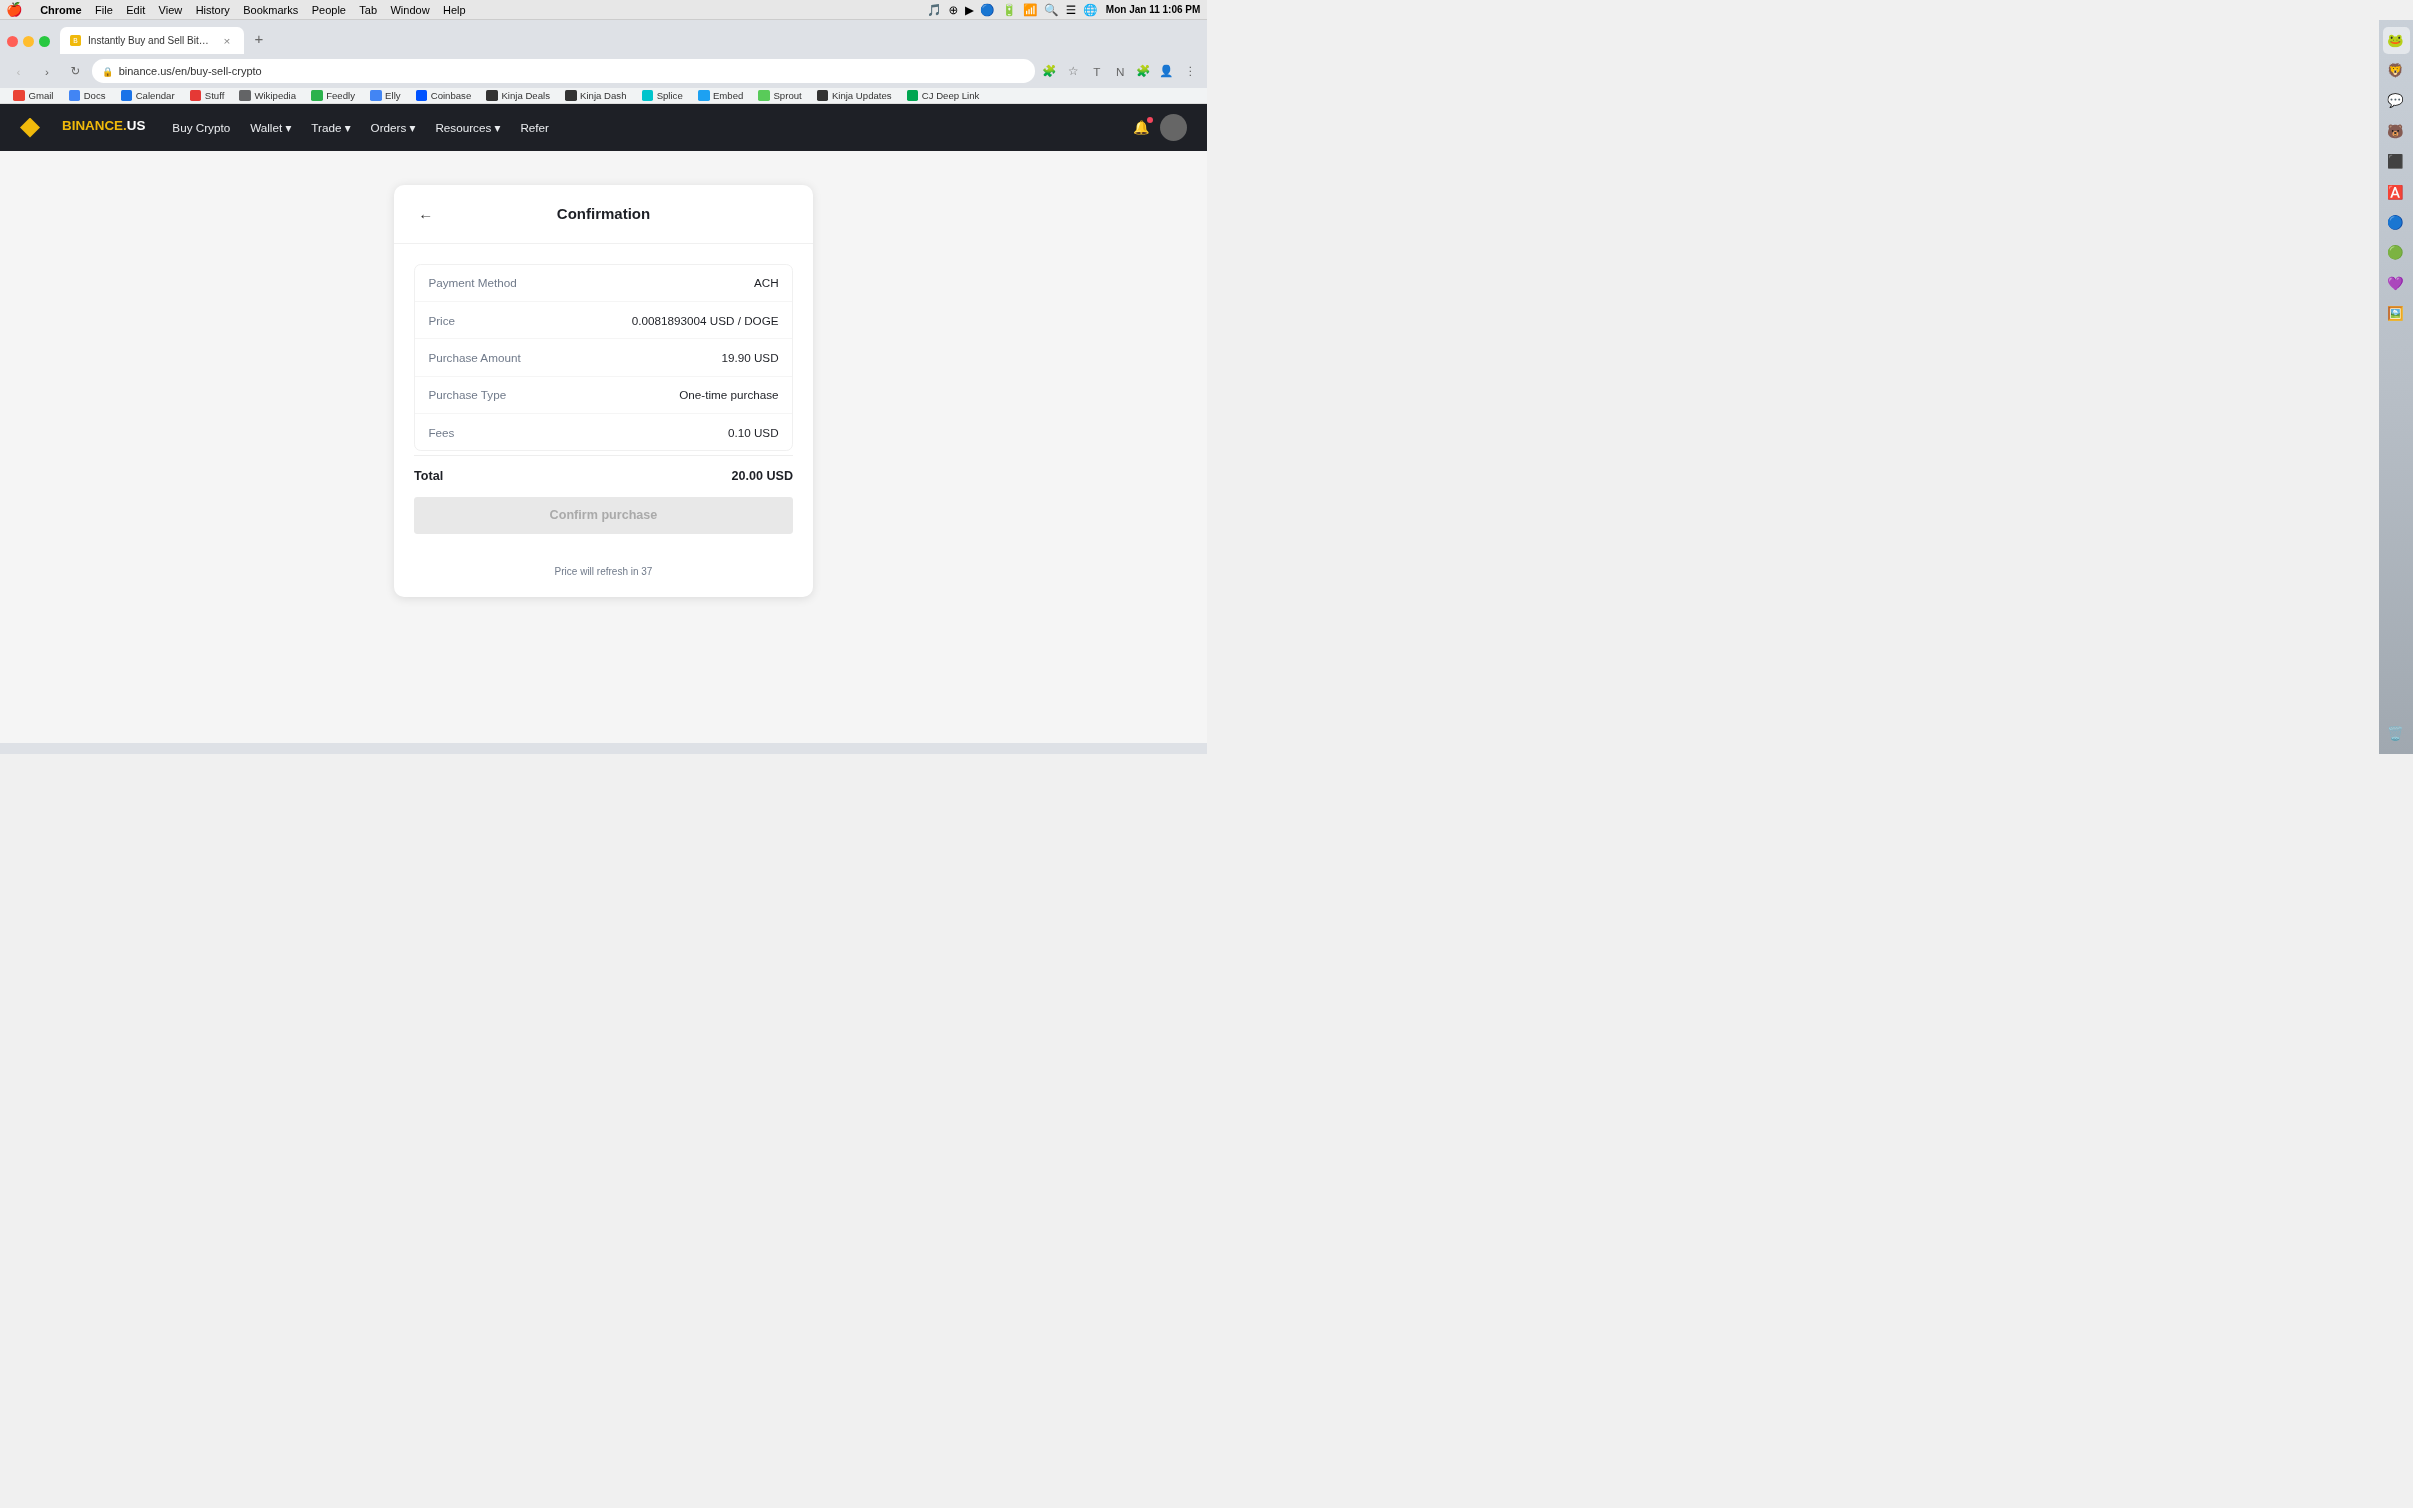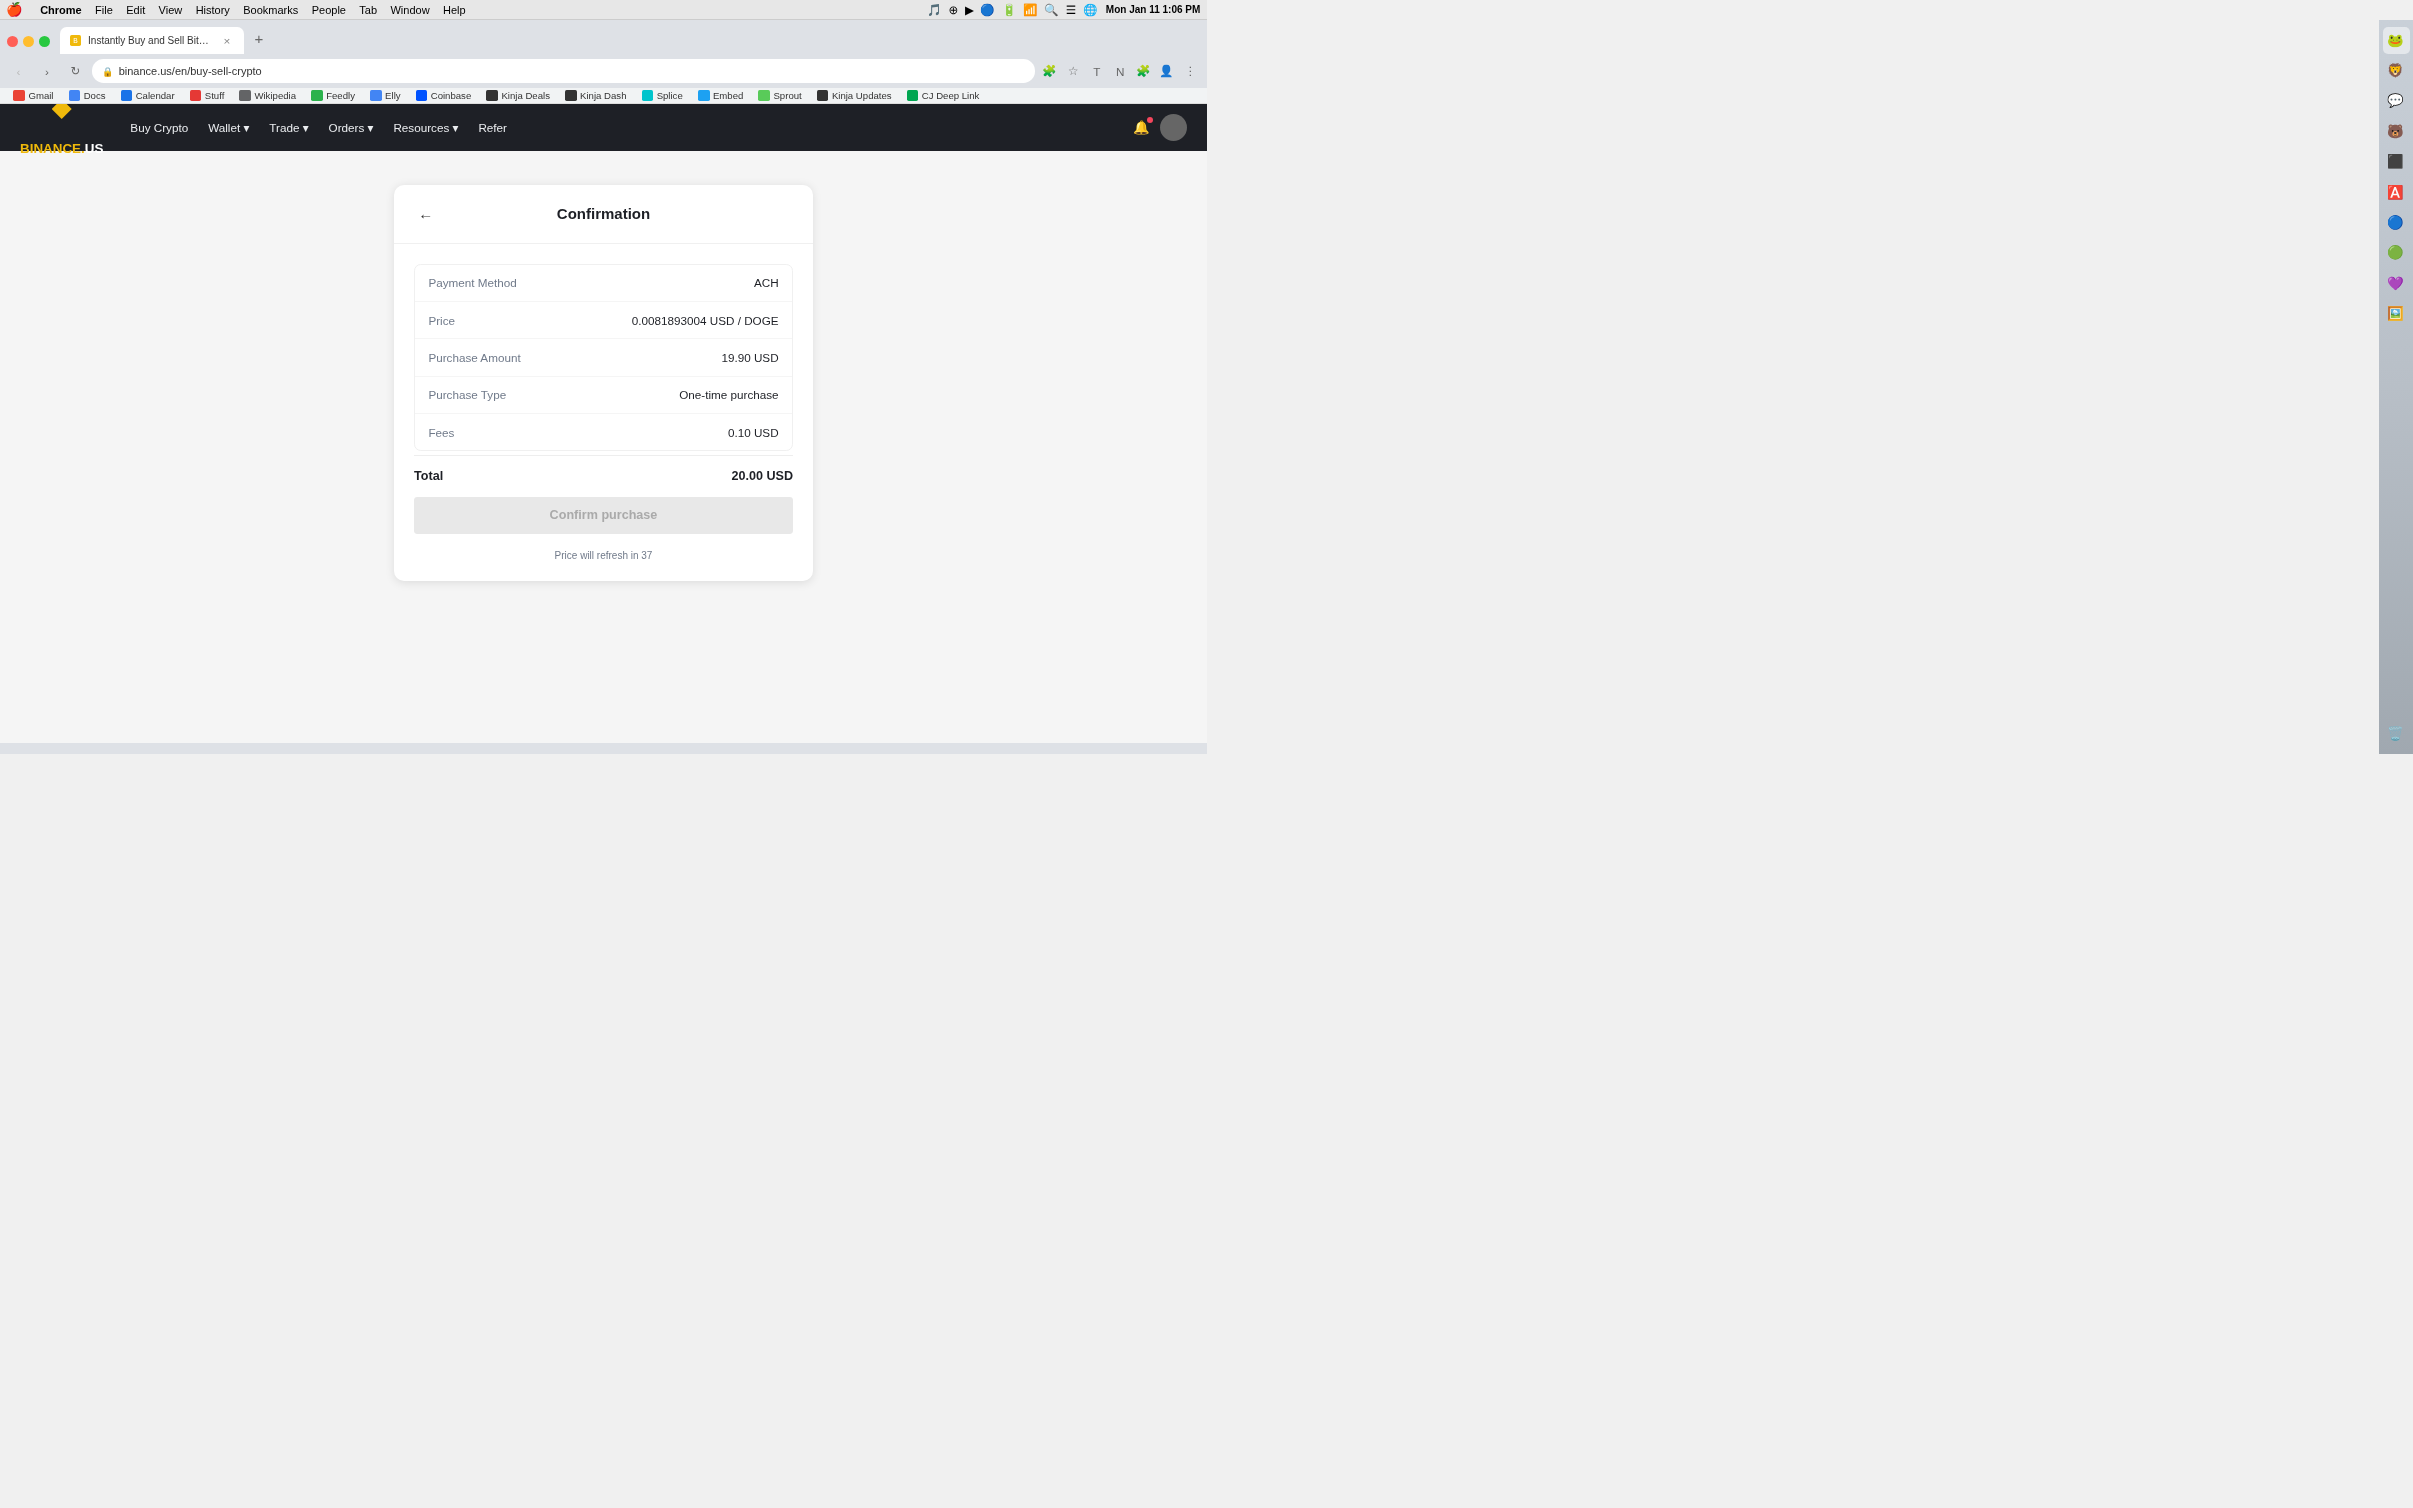"BINANCE.US" .binance-logo { align-items: center -> none; flex-direction: column -> none }
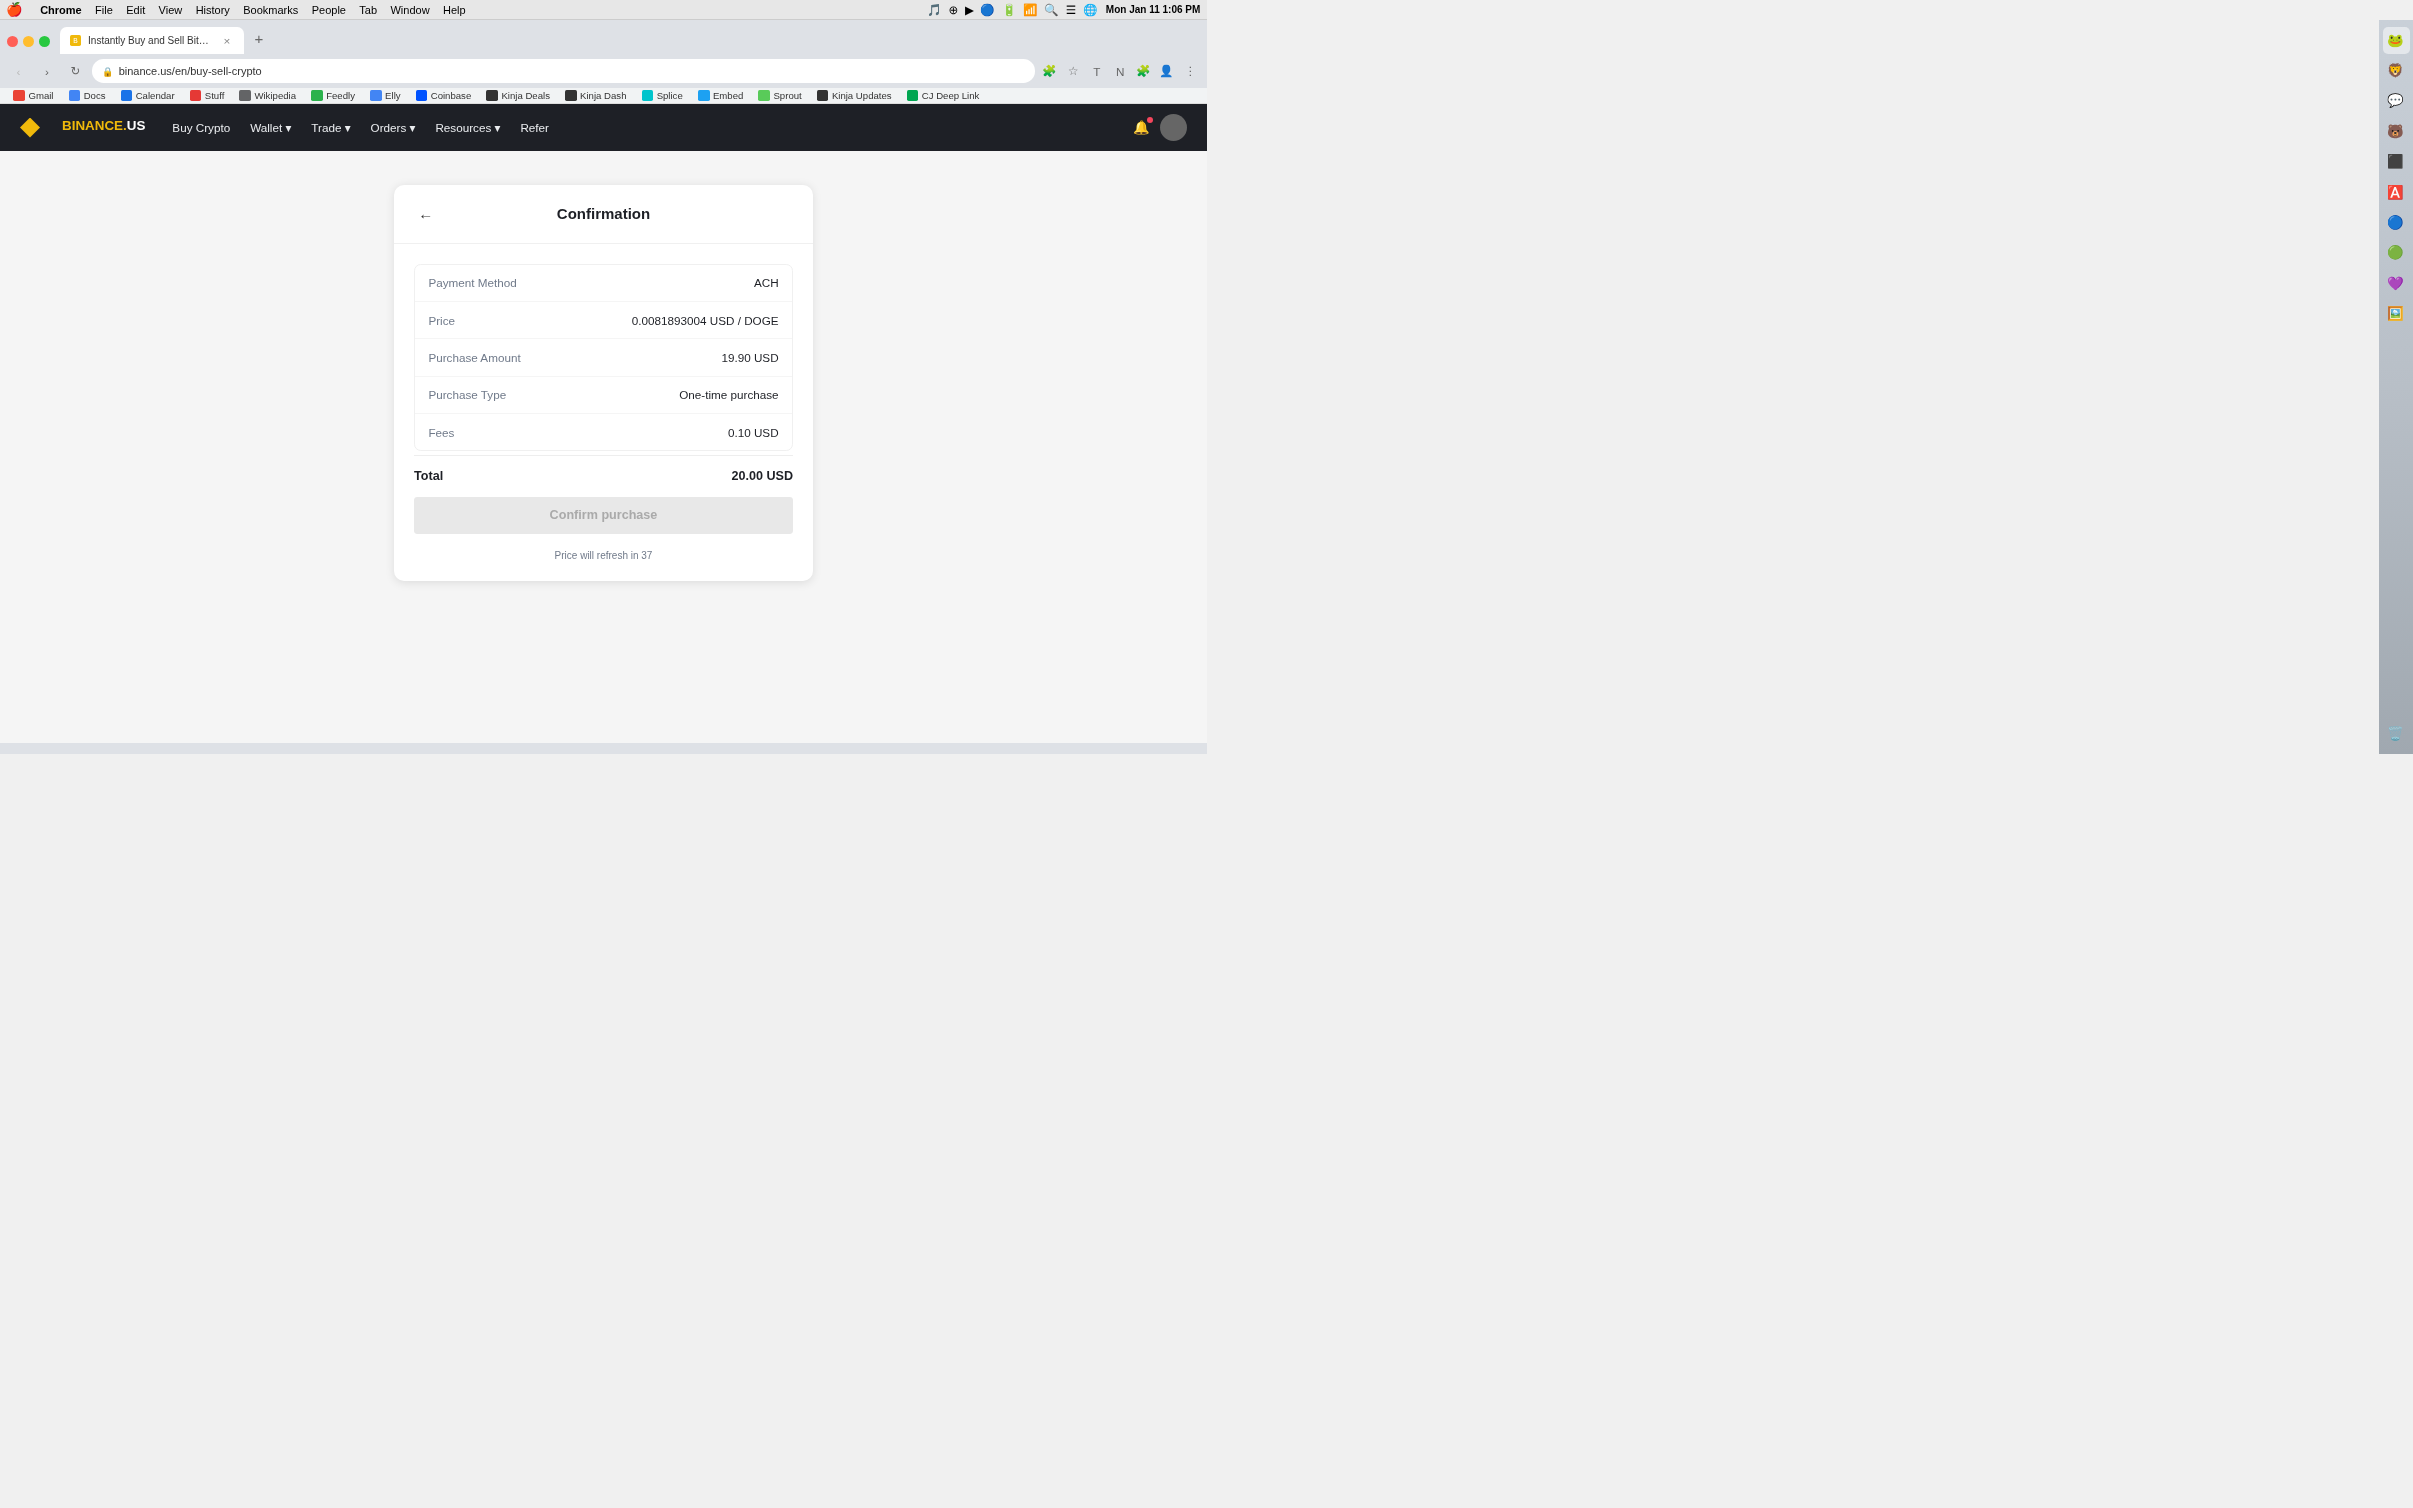"Confirm purchase" .confirm-btn { margin-bottom: 10px -> 26px }
